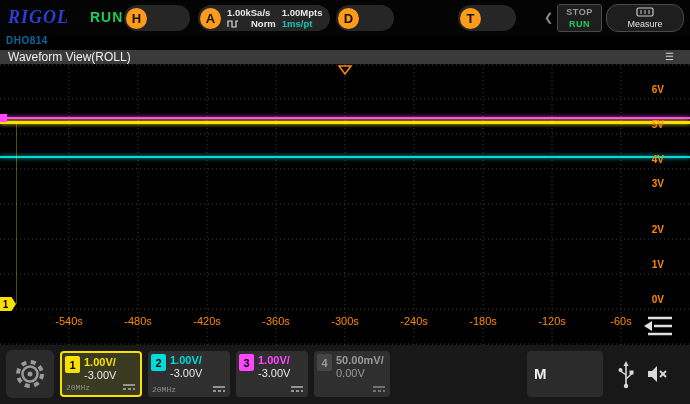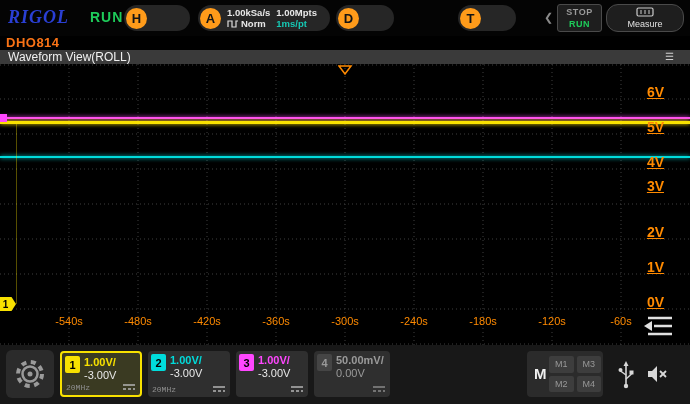"Norm" .acqrow { gap: 2px -> 12px }
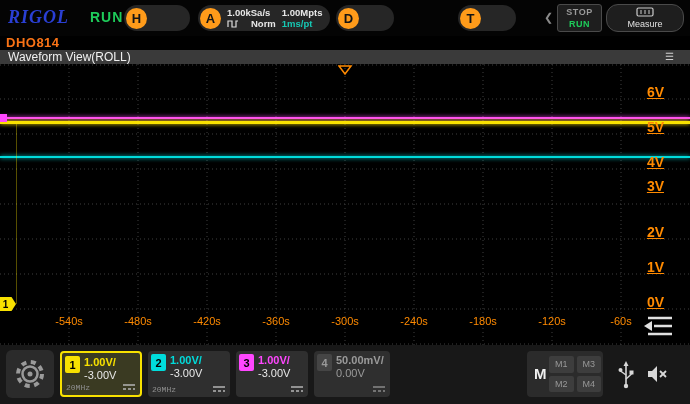"DHO814" .model { color: #f97316 -> #0369a1; font-size: 13px -> 10px }
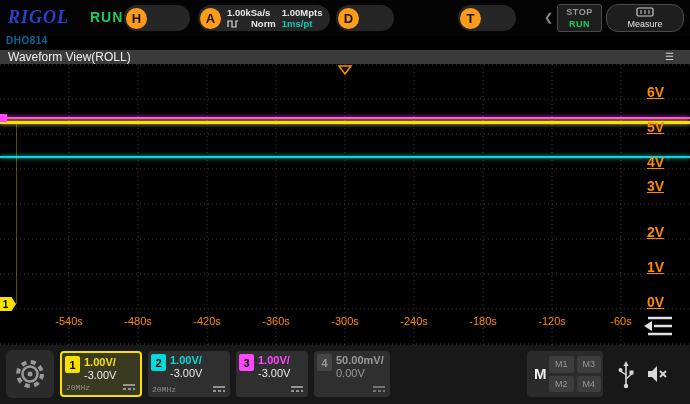"6V" .ylab { font-size: 14px -> 10px; text-decoration: underline -> none }
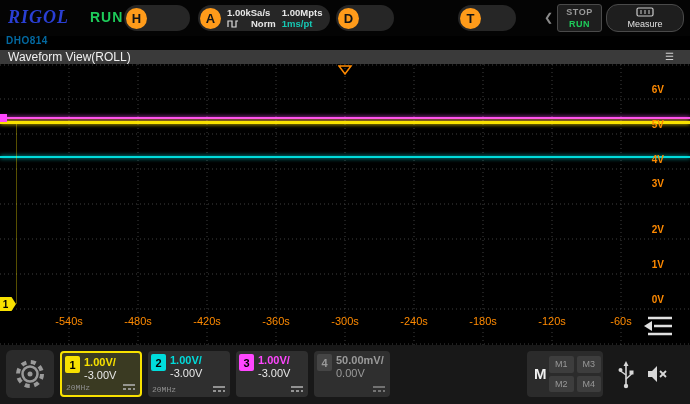"M1" div.mgrid { html: <div> <span>M1</span> <span>M3</span> <span>M2</span> <span>M4</span> </div> -> none }
